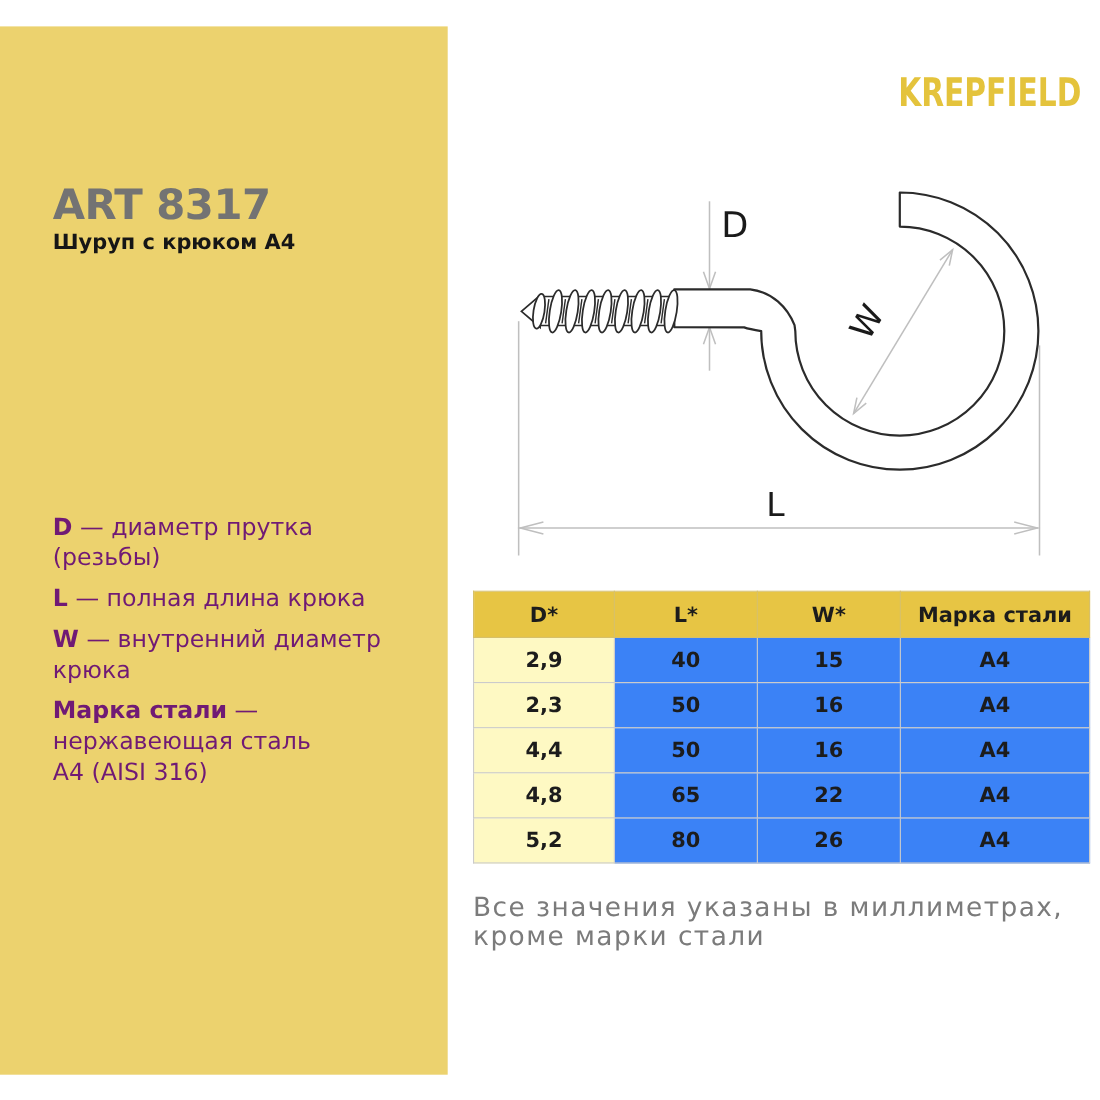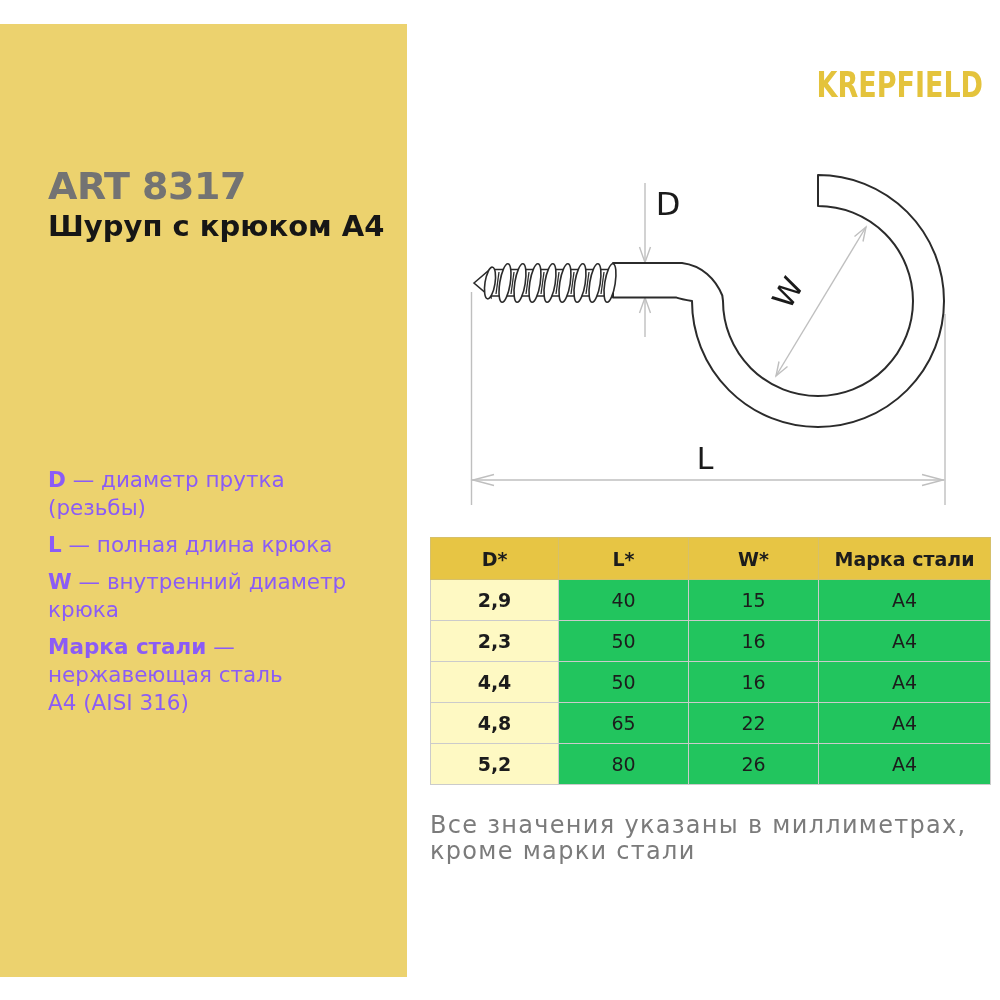"Шуруп с крюком А4" .product-name { font-size: 29px -> 19px }
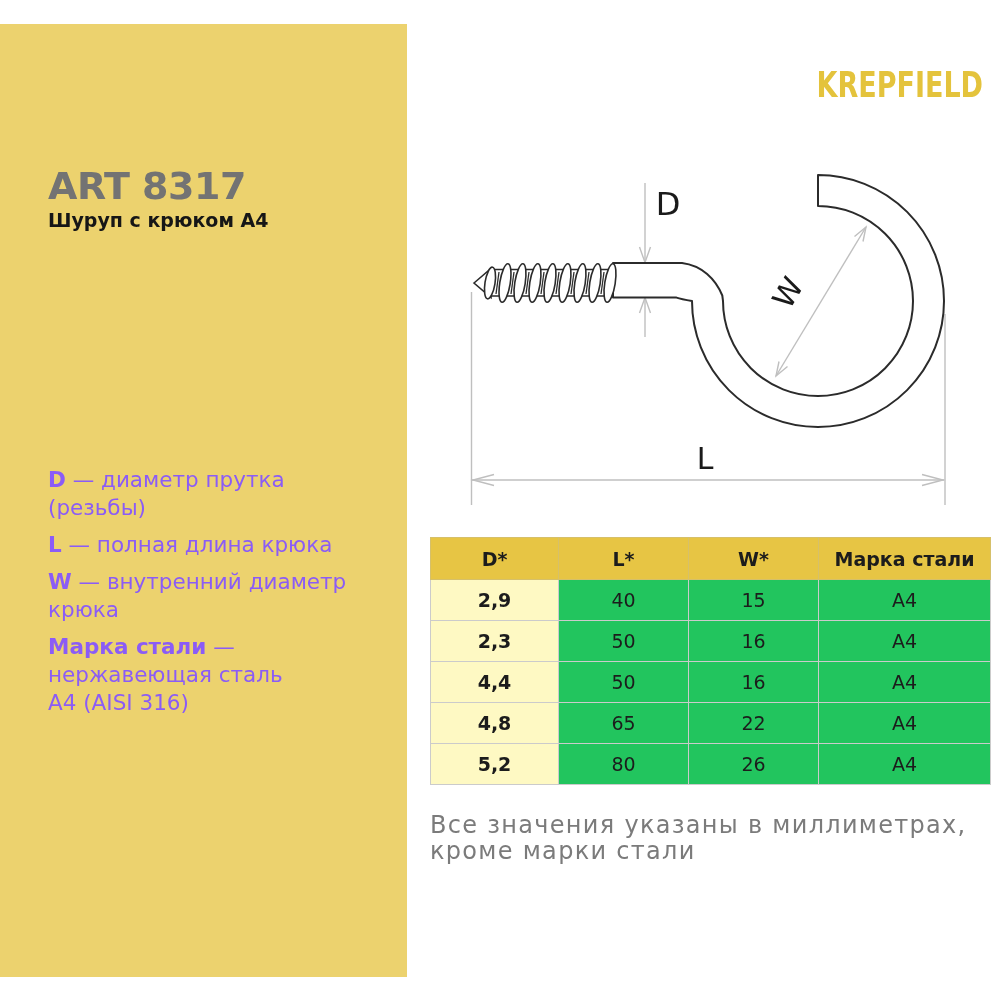"D — диаметр прутка (резьбы)" .def { color: #8b5cf6 -> #701a75 }
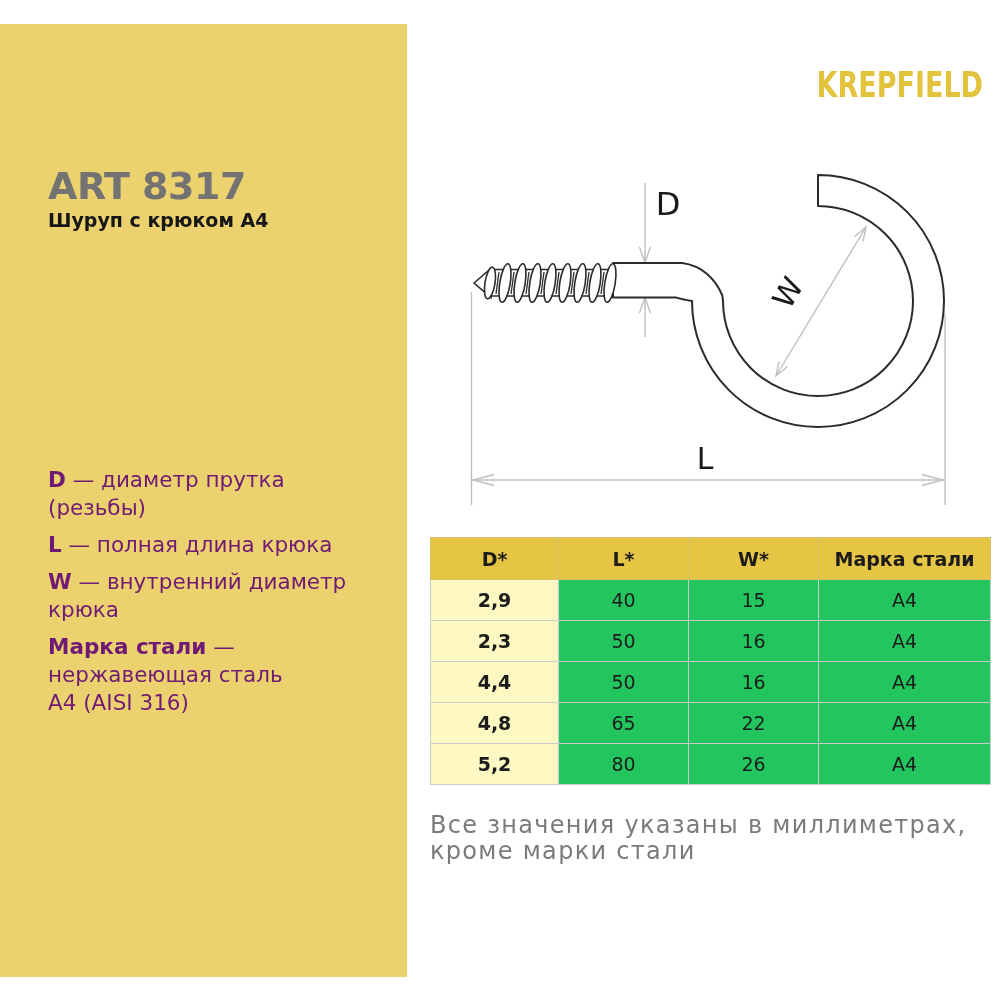"40" .spec-table td { background: #22c55e -> #3b82f6; font-weight: 400 -> 700 }
